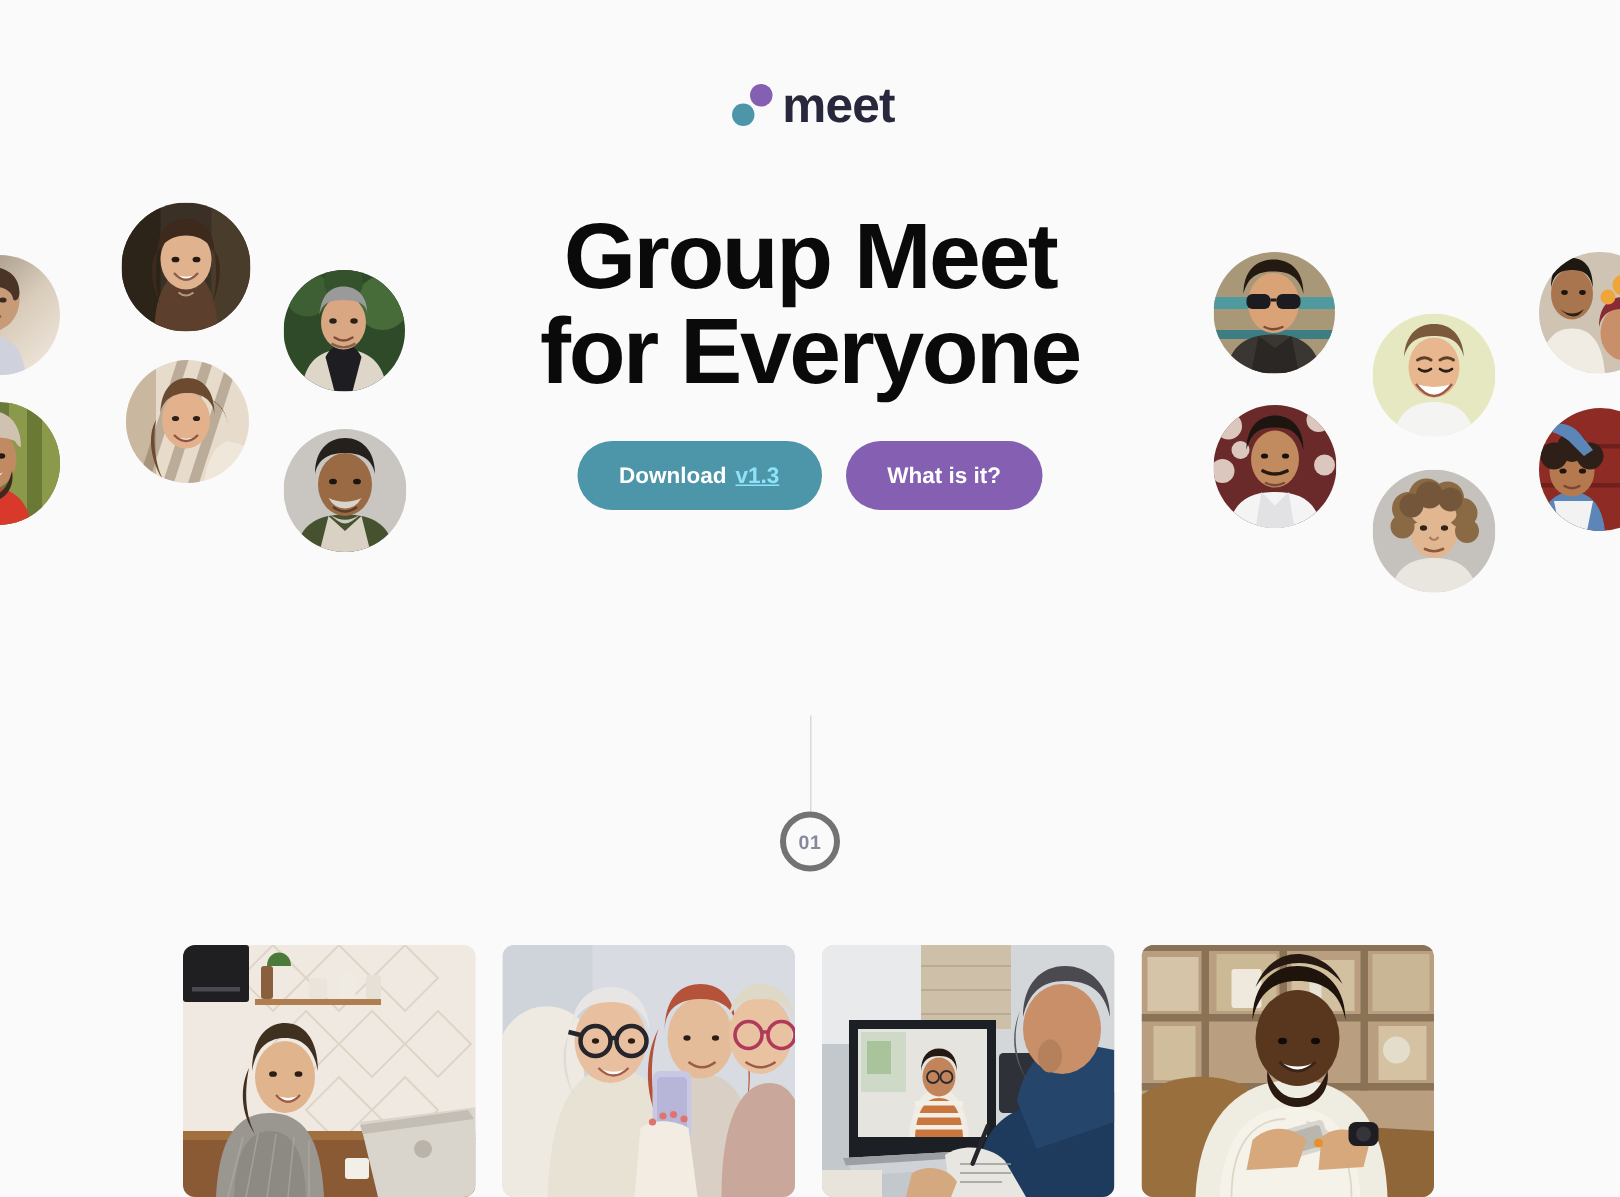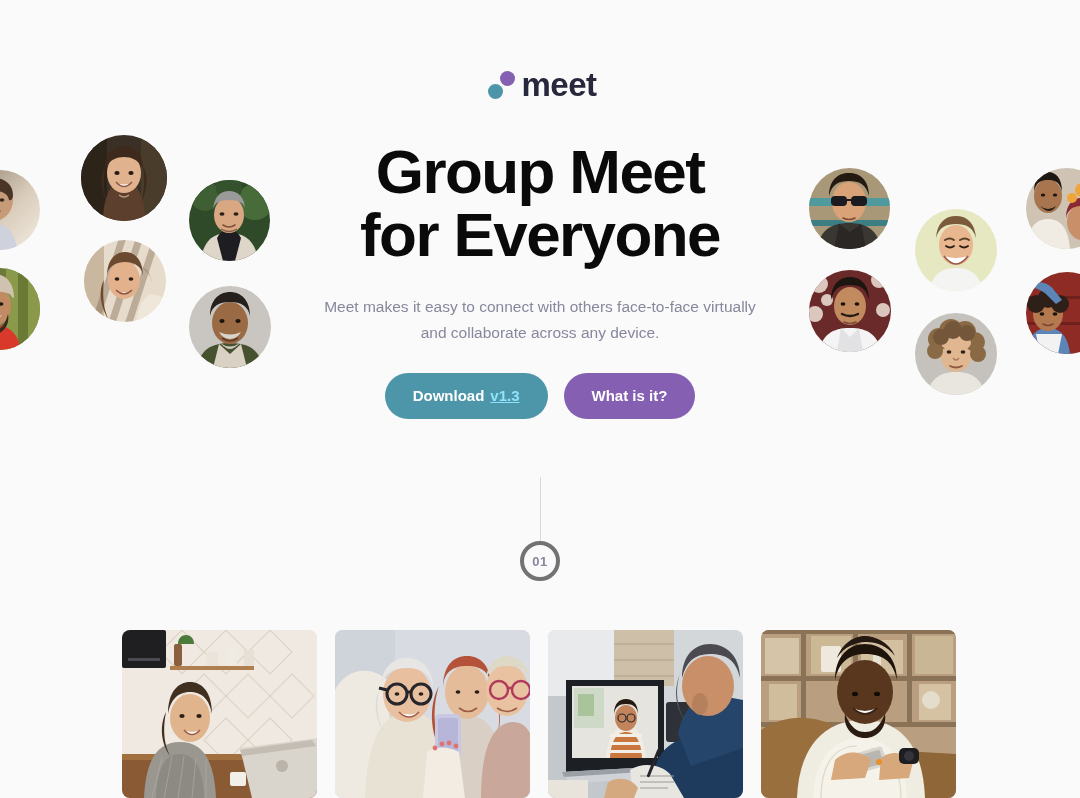"meet" #logo { align-items: flex-end -> center; top: 59px -> 48px }
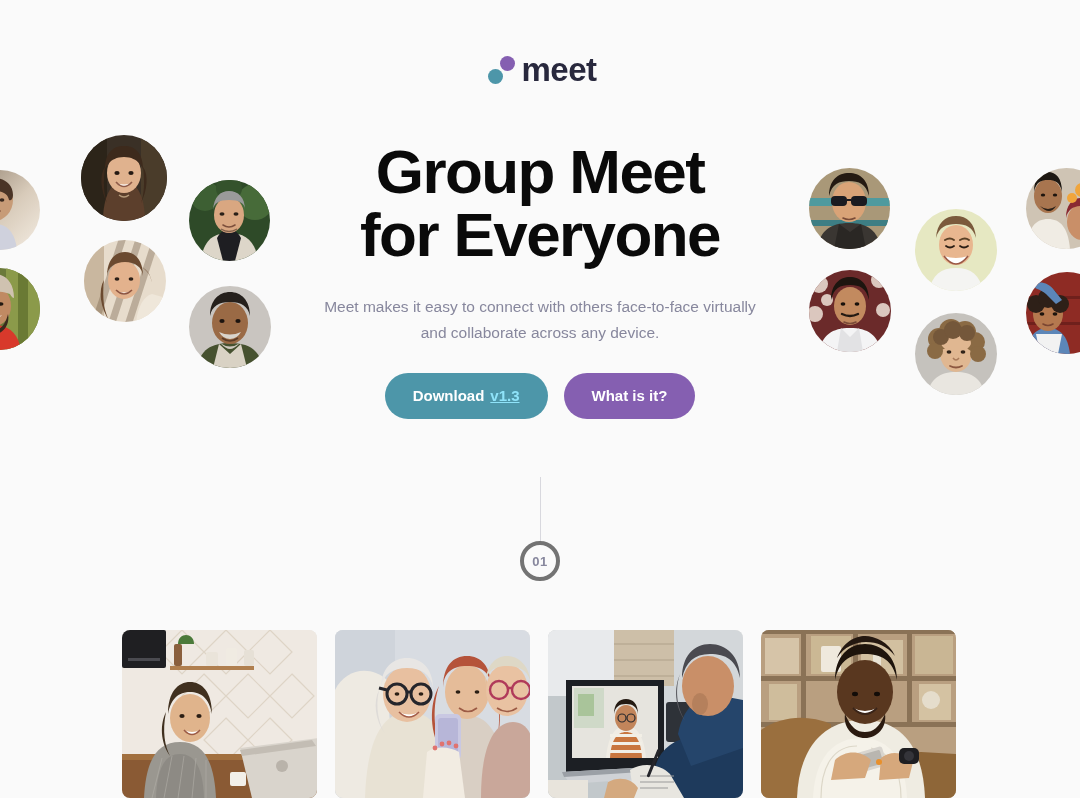"Meet makes it easy to" p { html: <p>Meet makes it easy to connect with others face-to-face virtually and collaborate across any device.</p> -> none }
